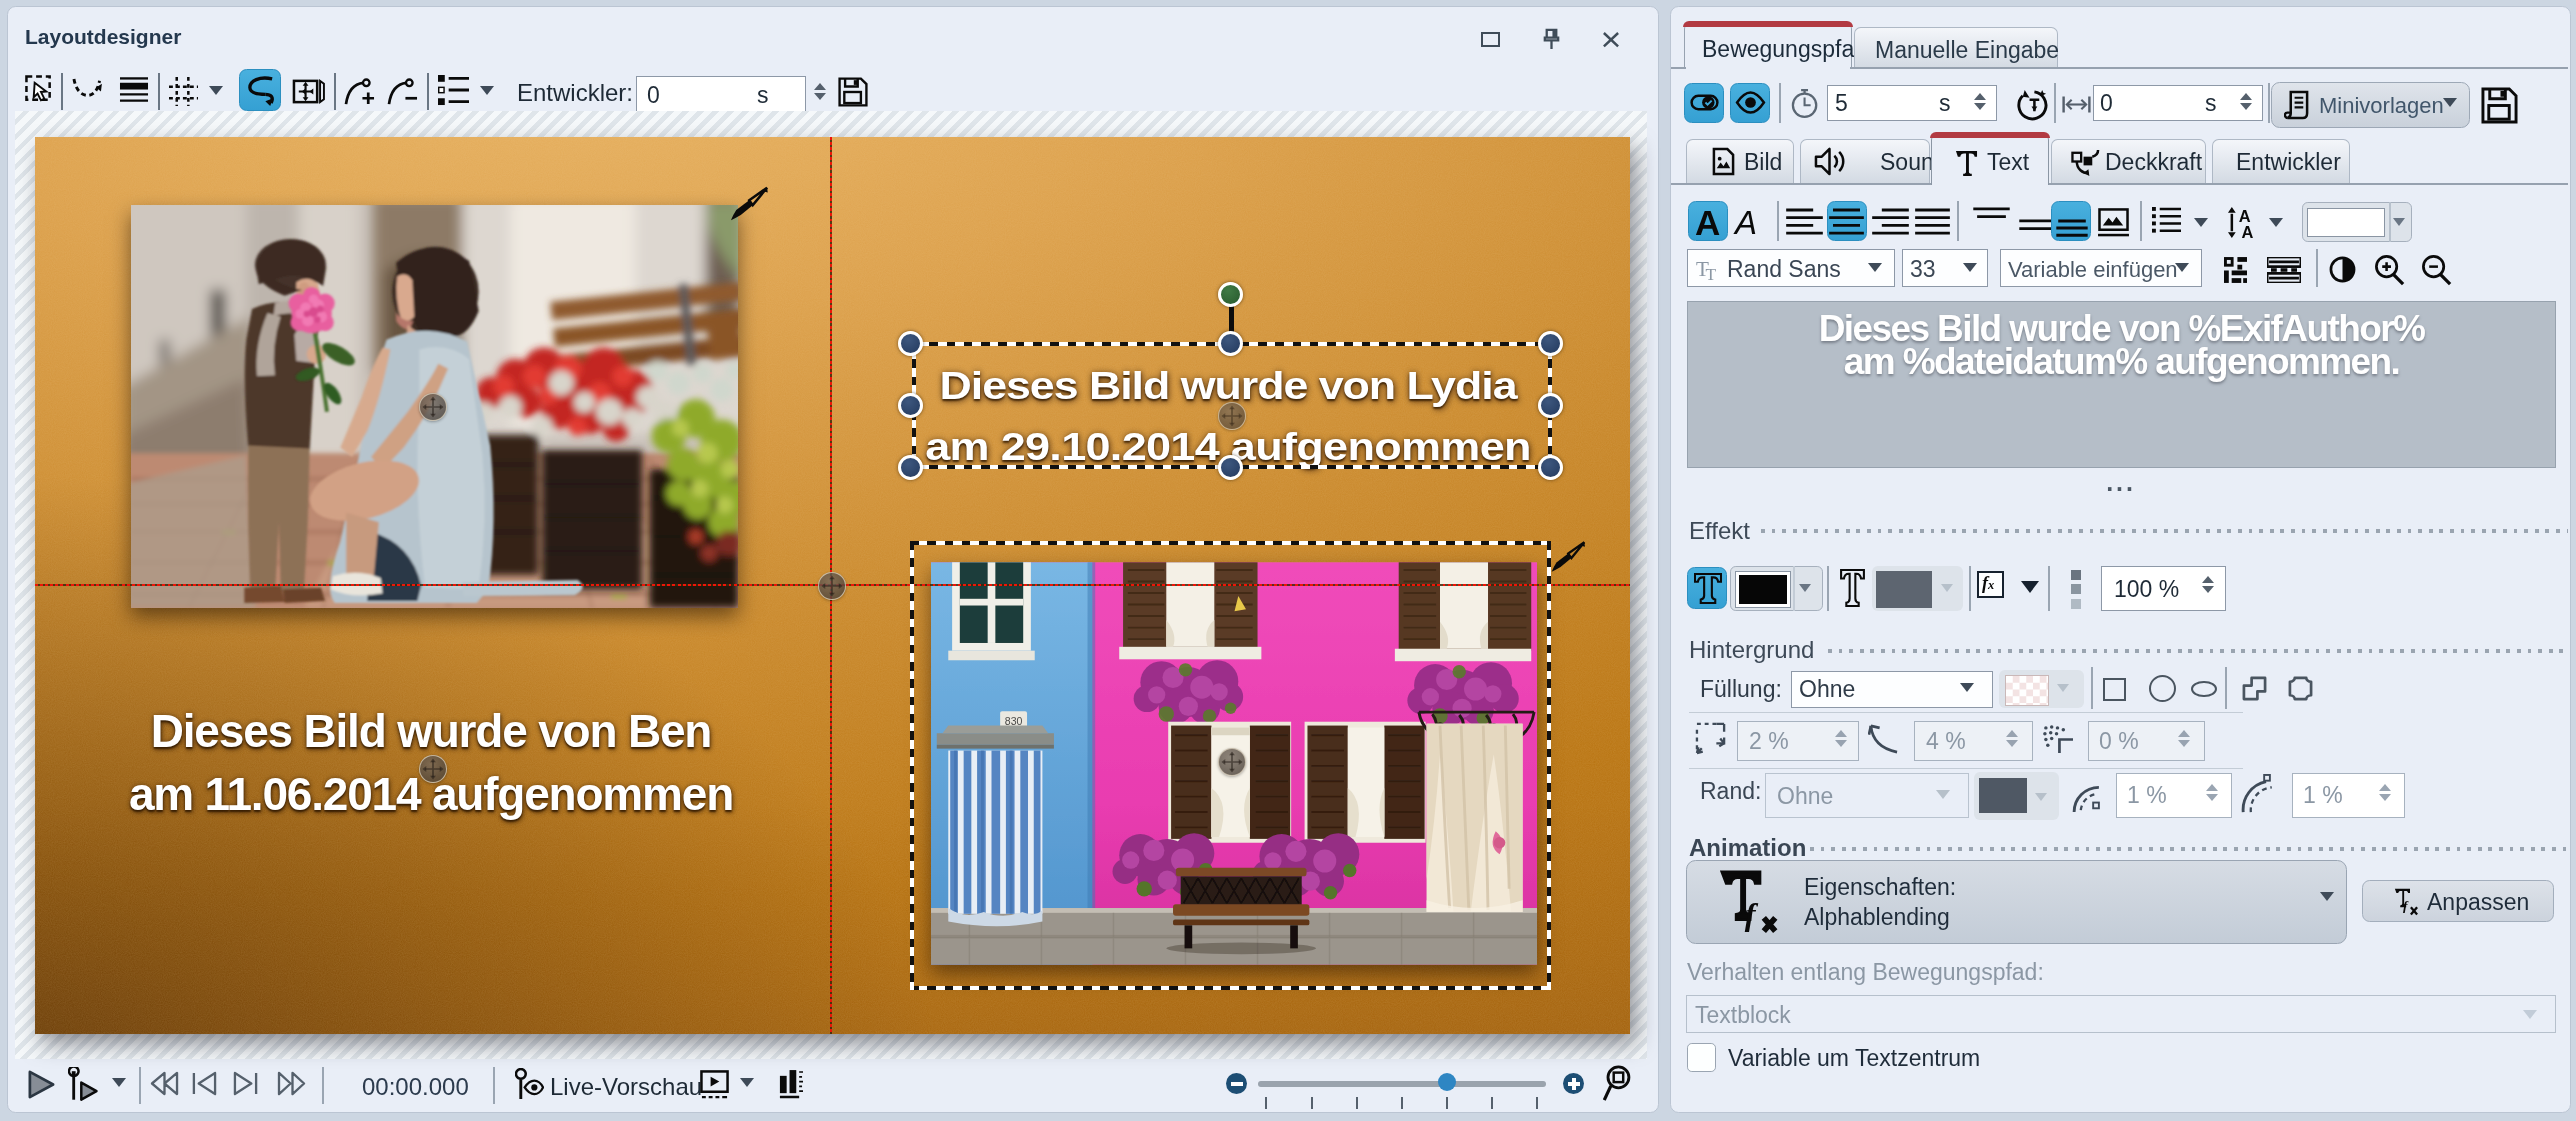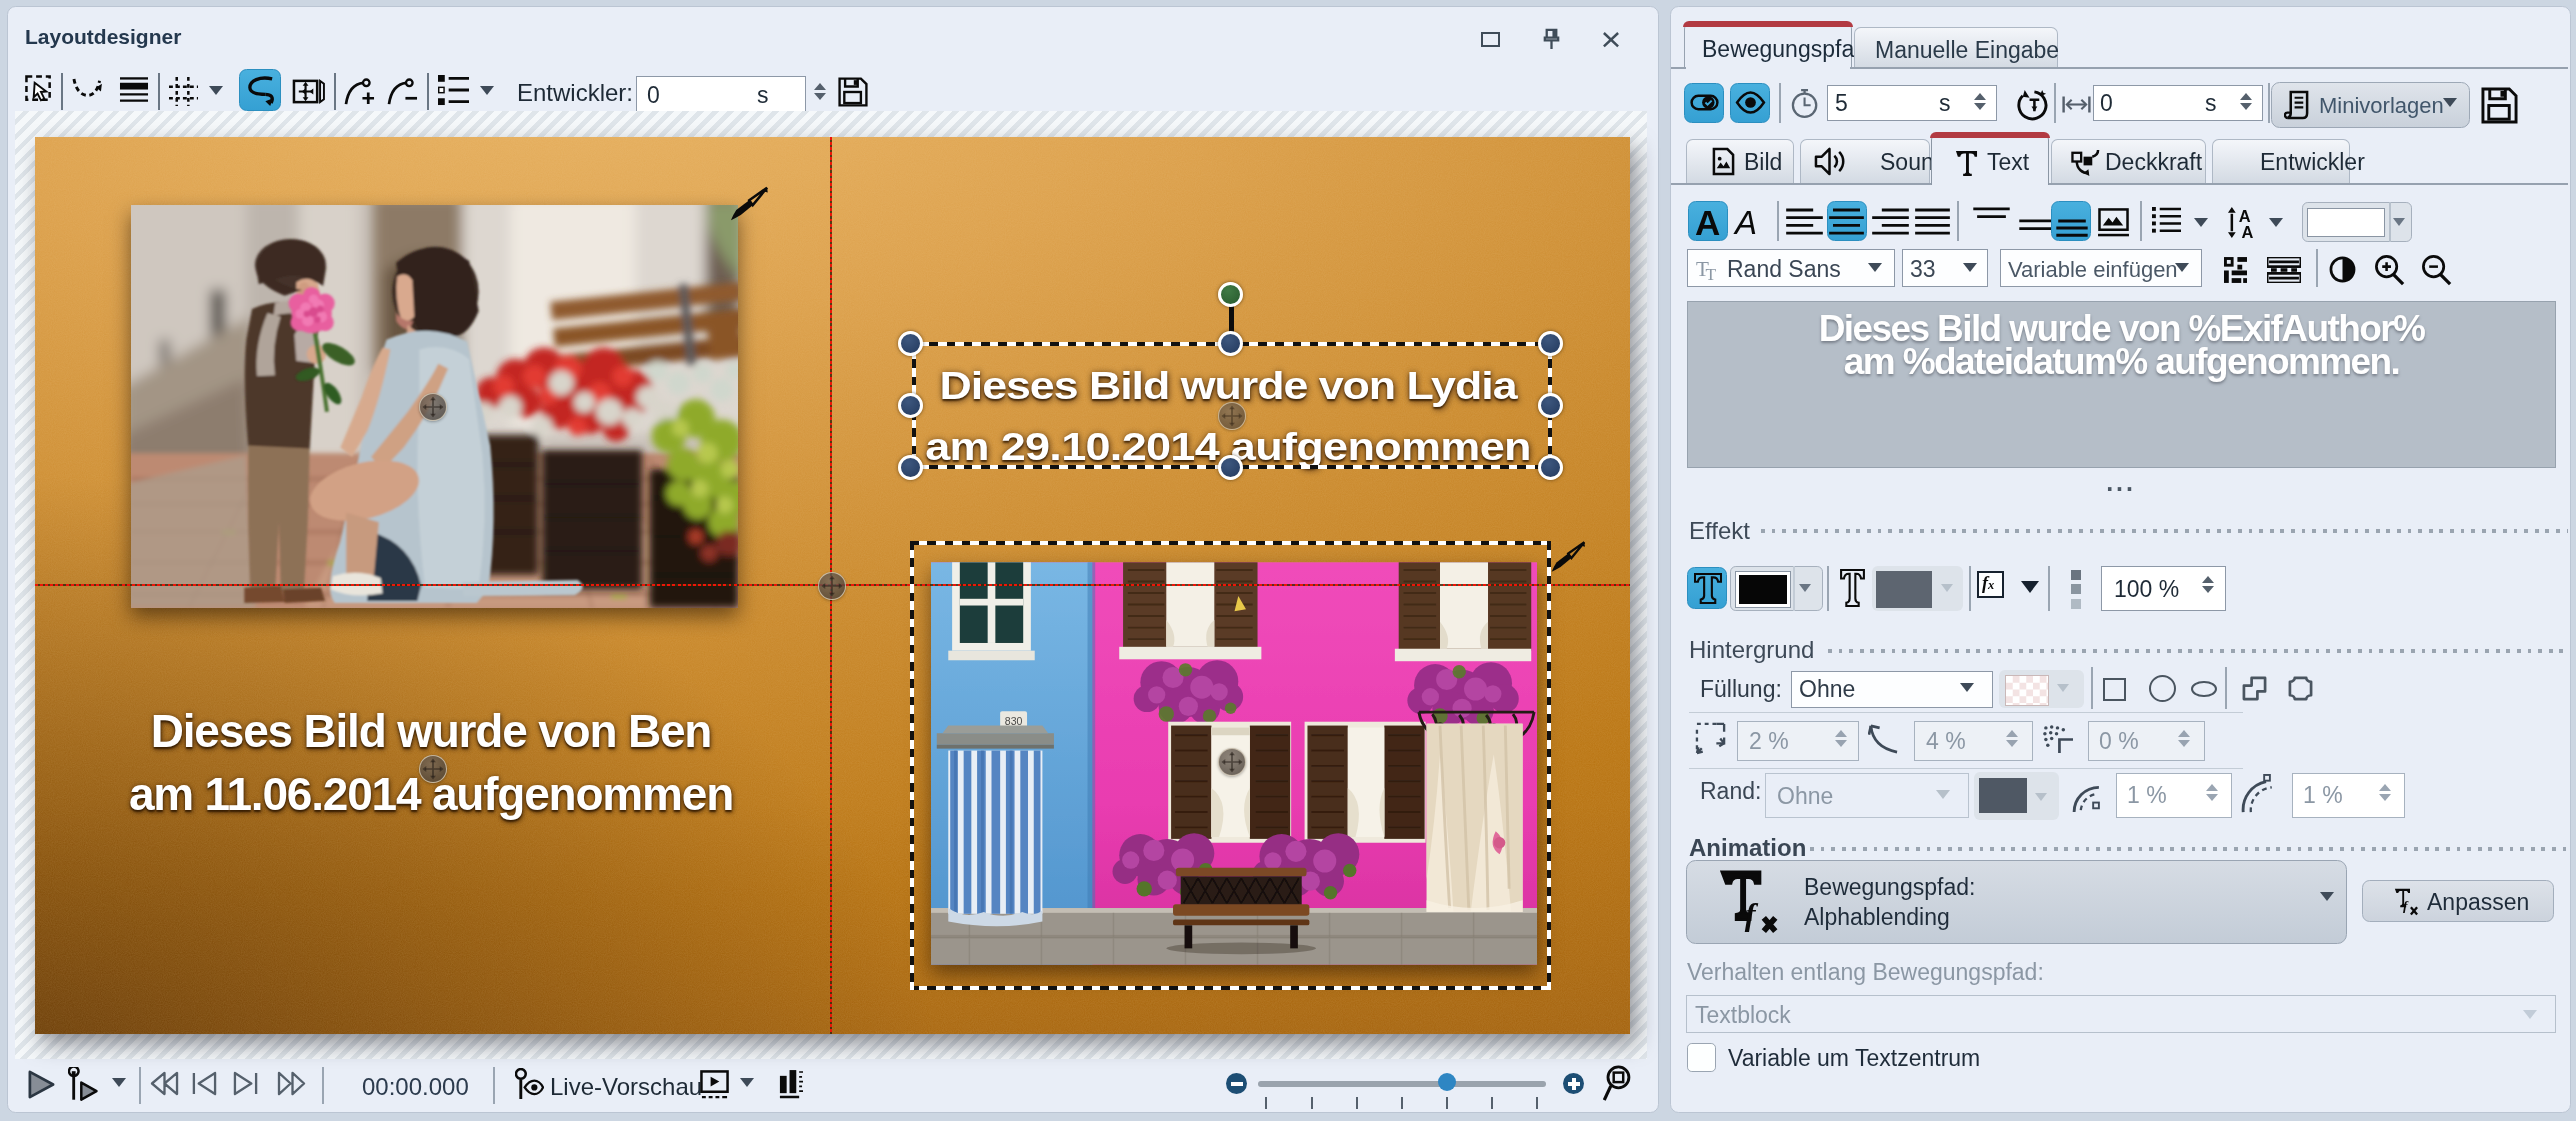"Entwickler" div.txt { margin-left: 24px -> none }
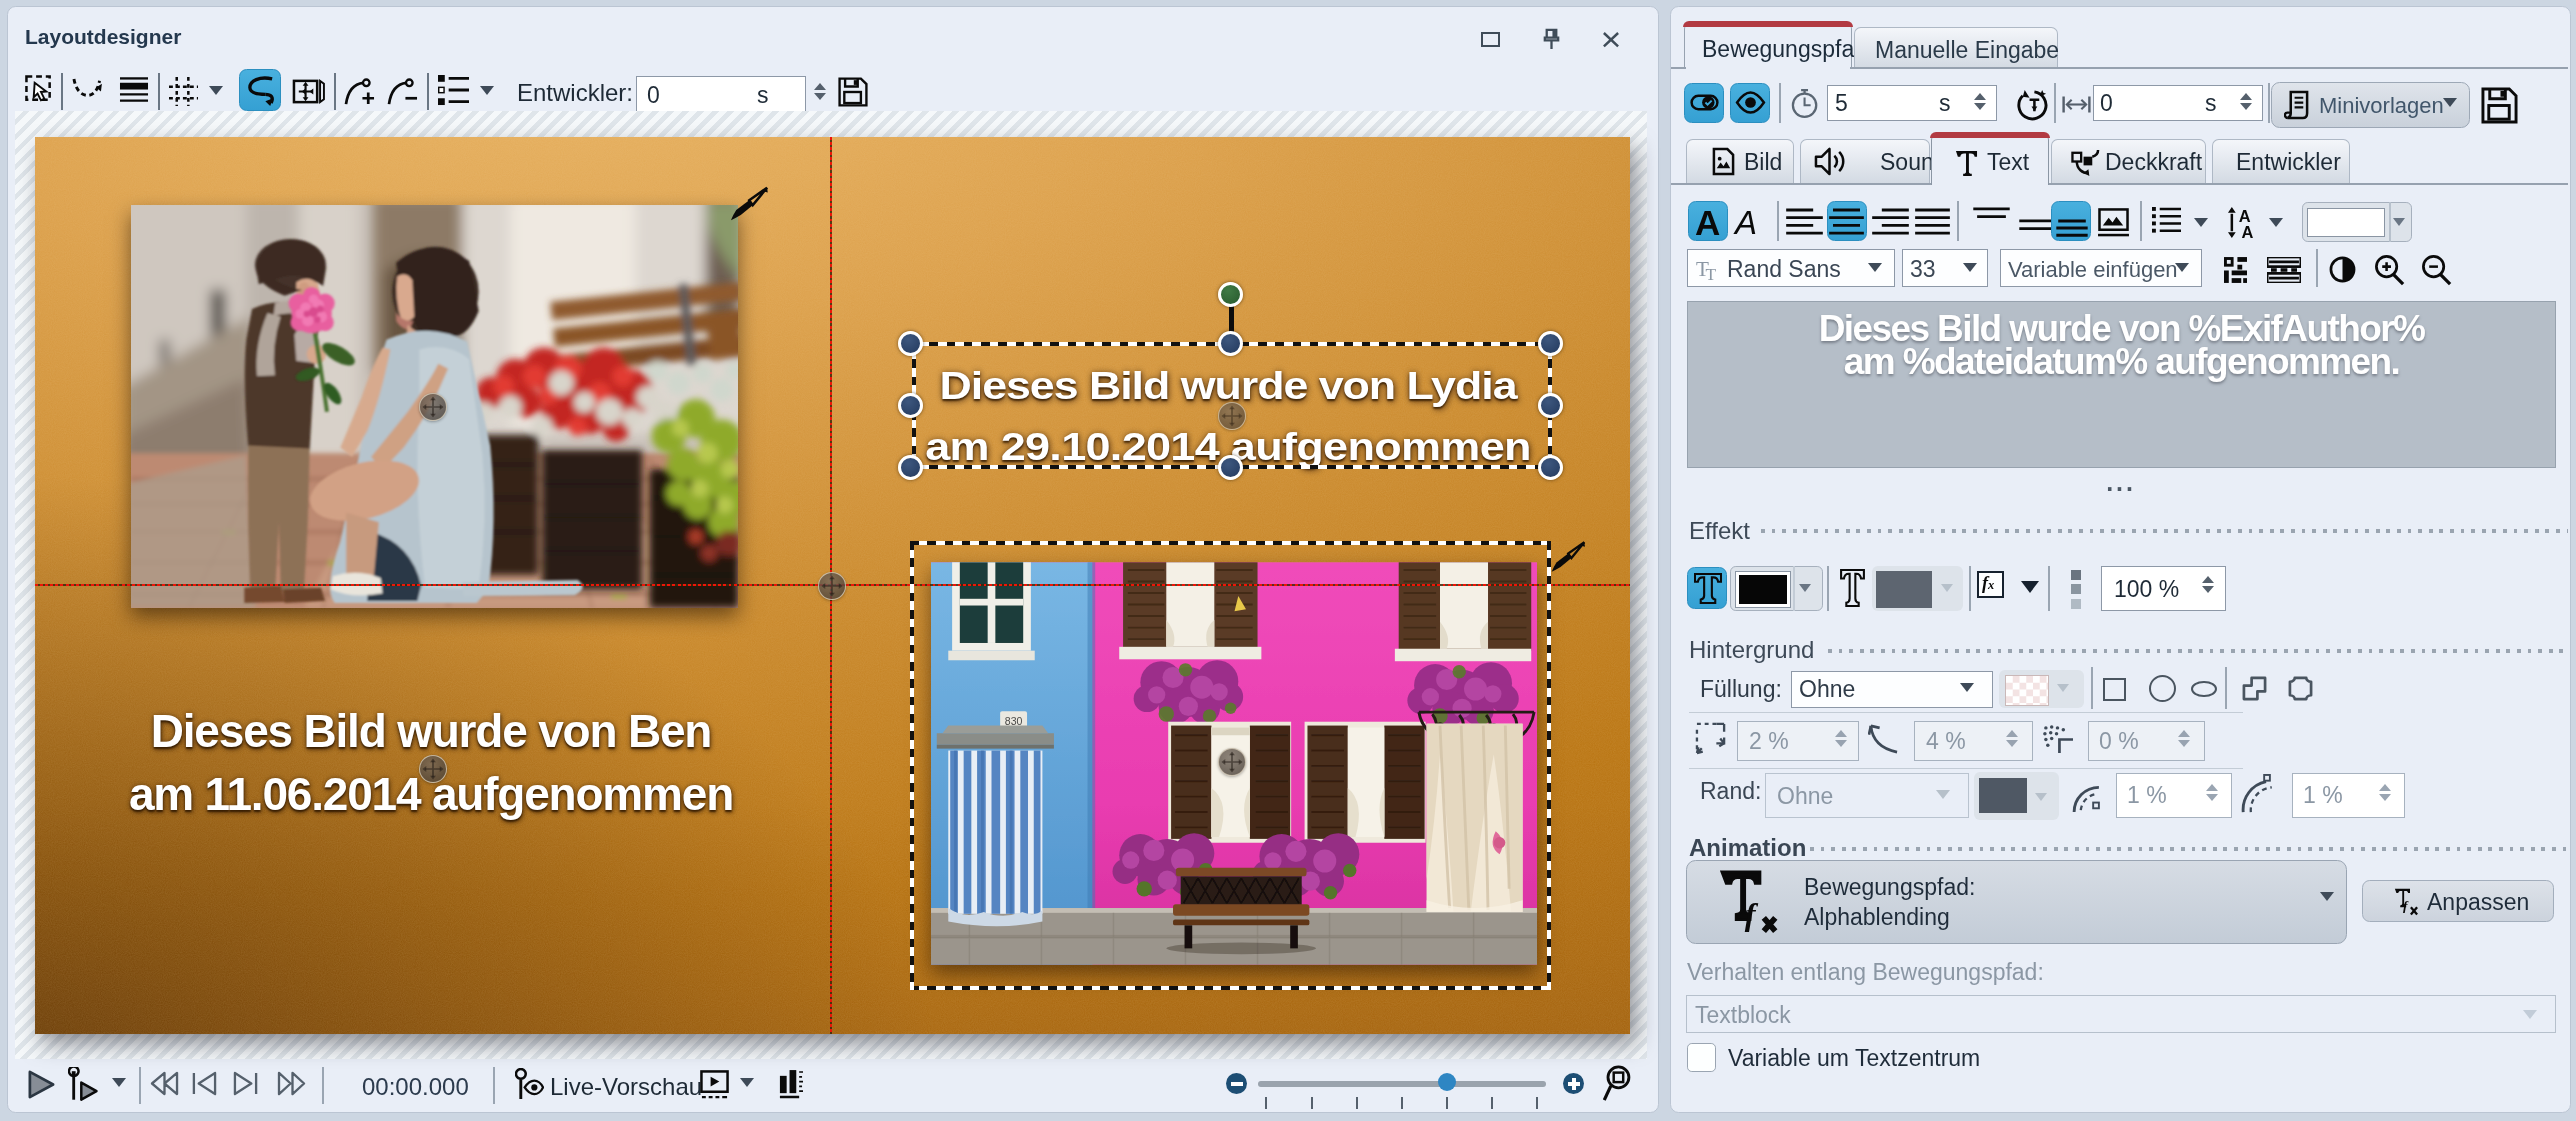"Bewegungspfad:" div.txt { text: Bewegungspfad -> Eigenschaften }
